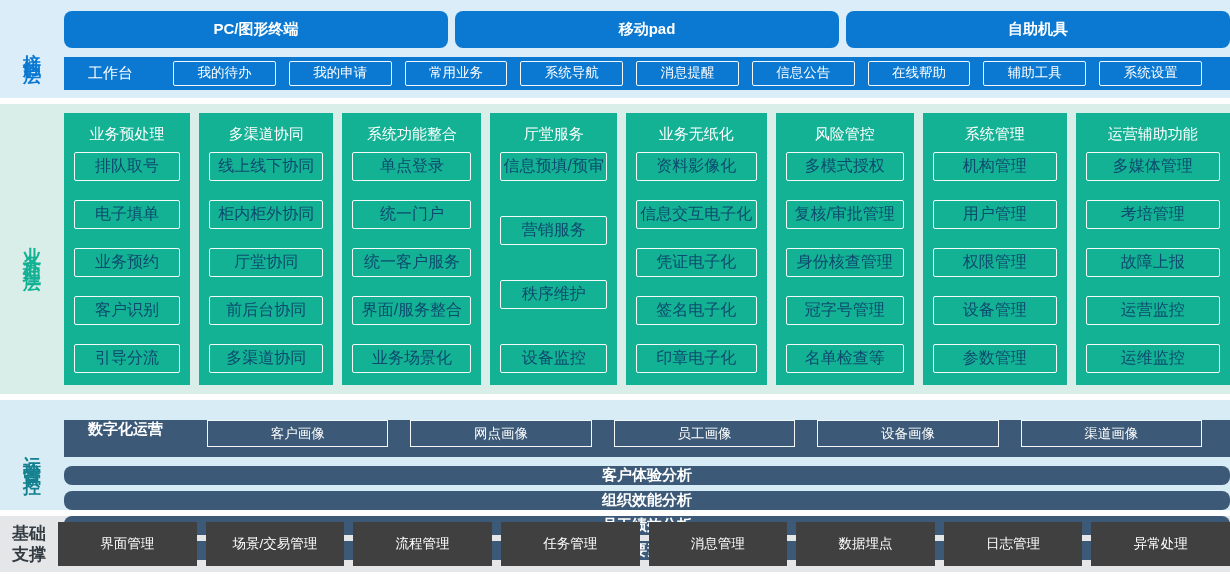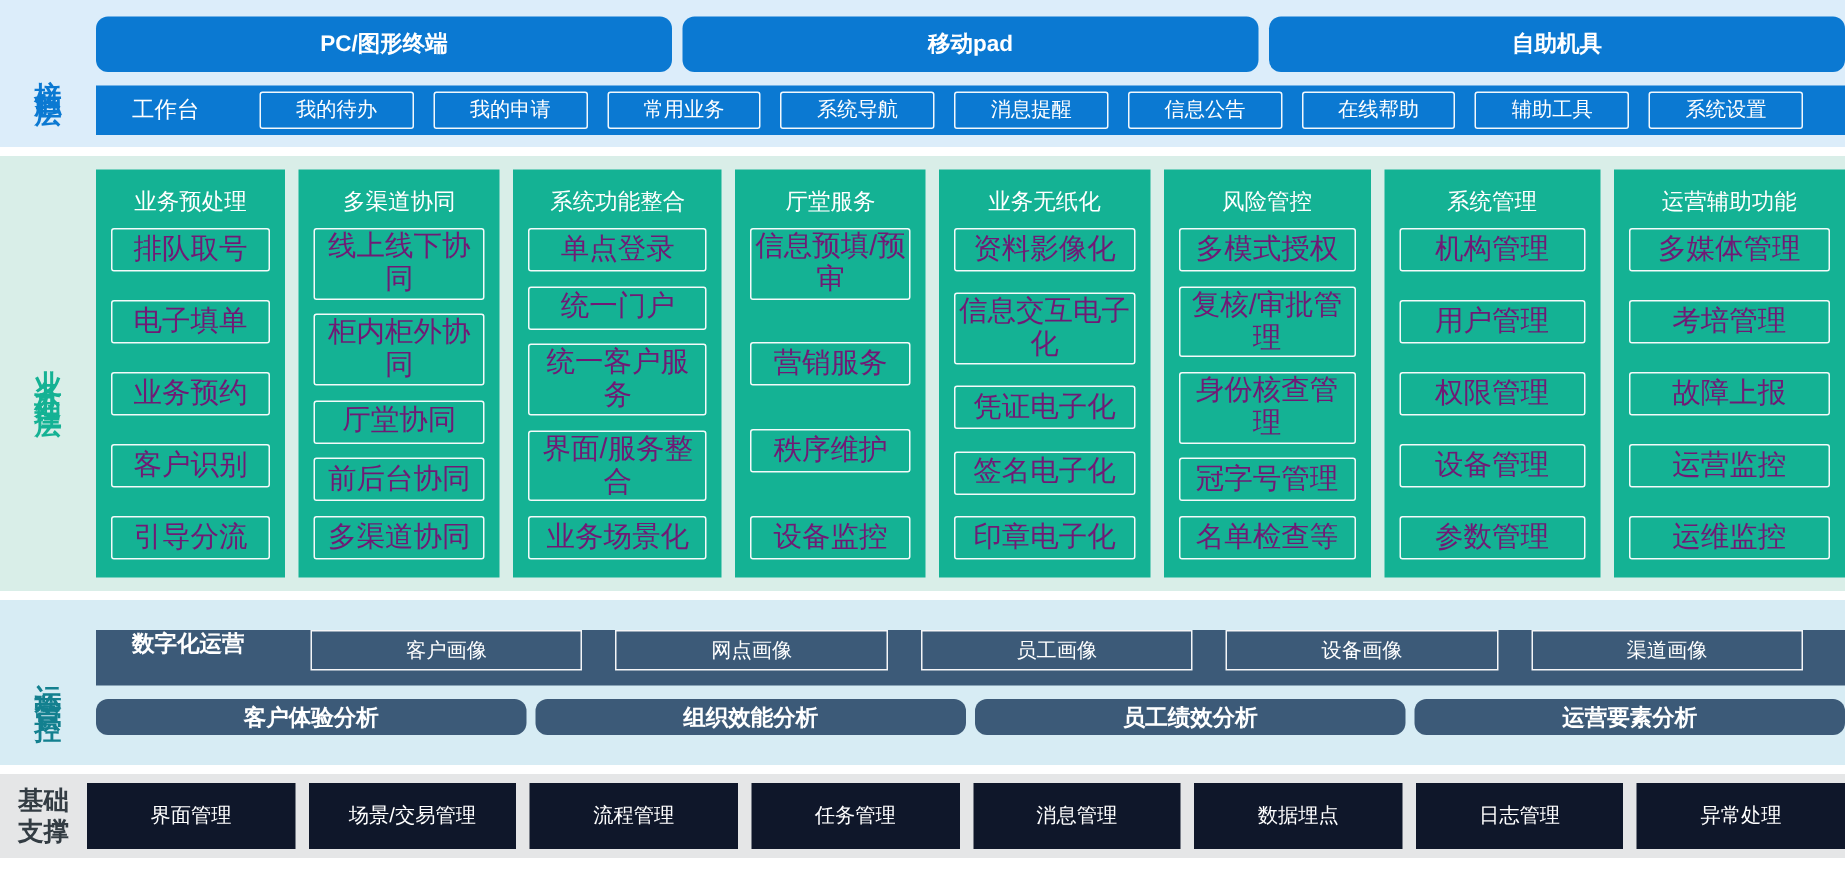"排队取号" .biz-item { color: #701a75 -> #0c4a6e; font-size: 19px -> 16px }
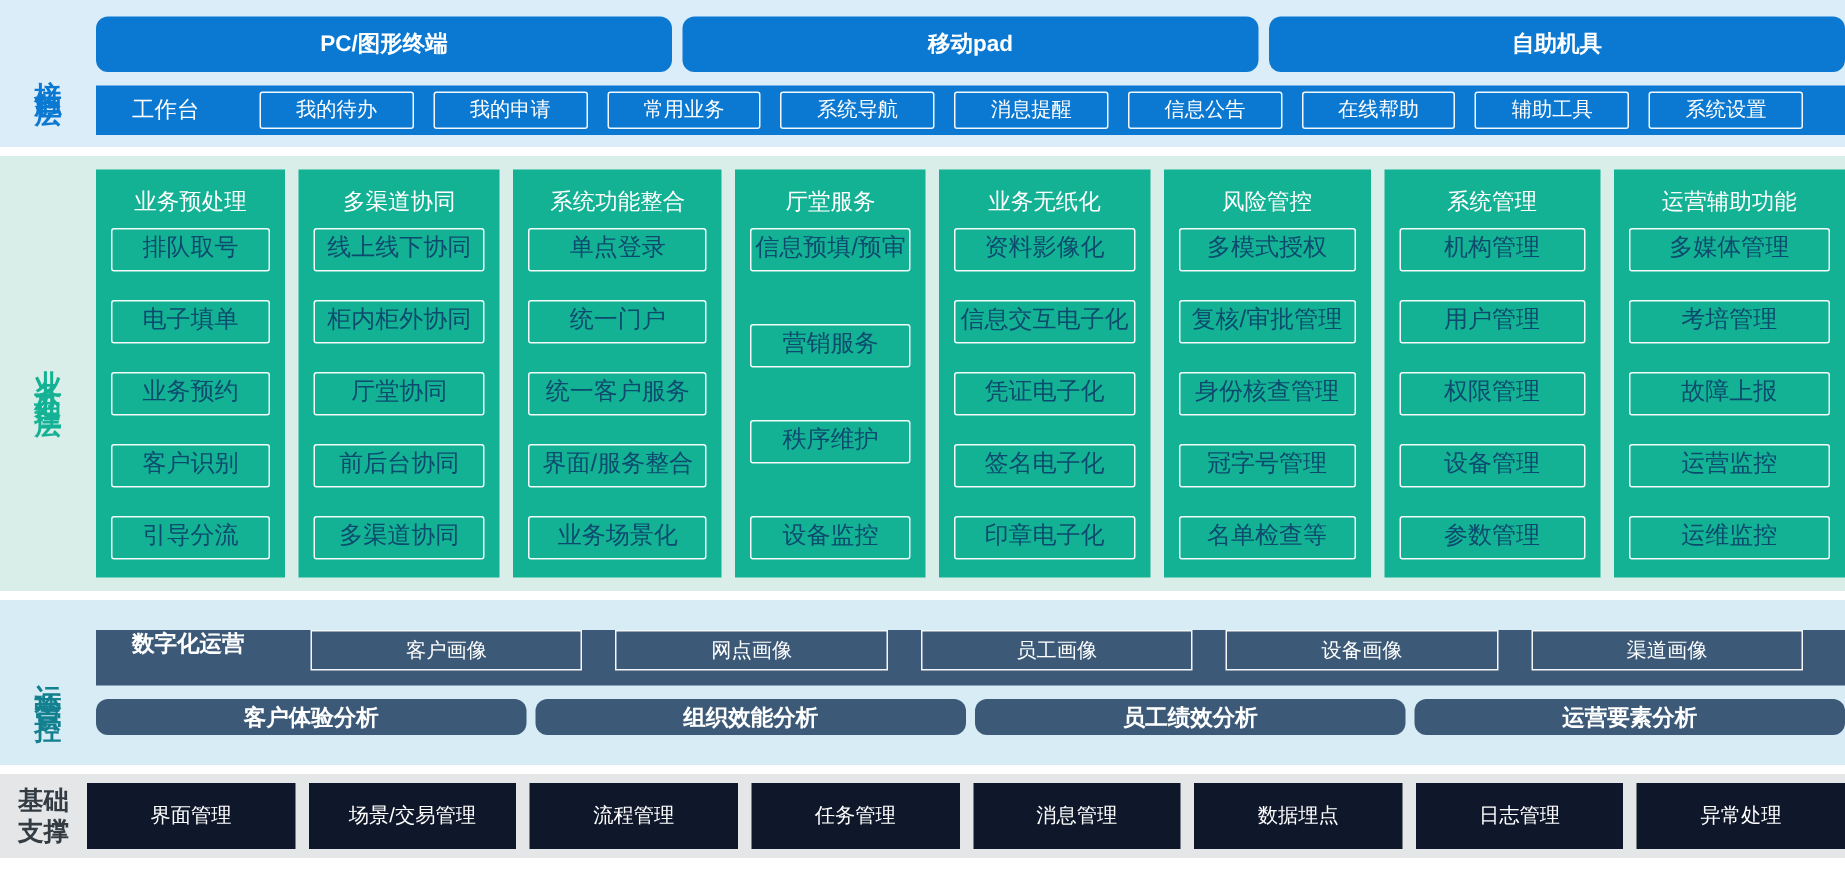"客户体验分析" .analysis-row { flex-direction: none -> column }
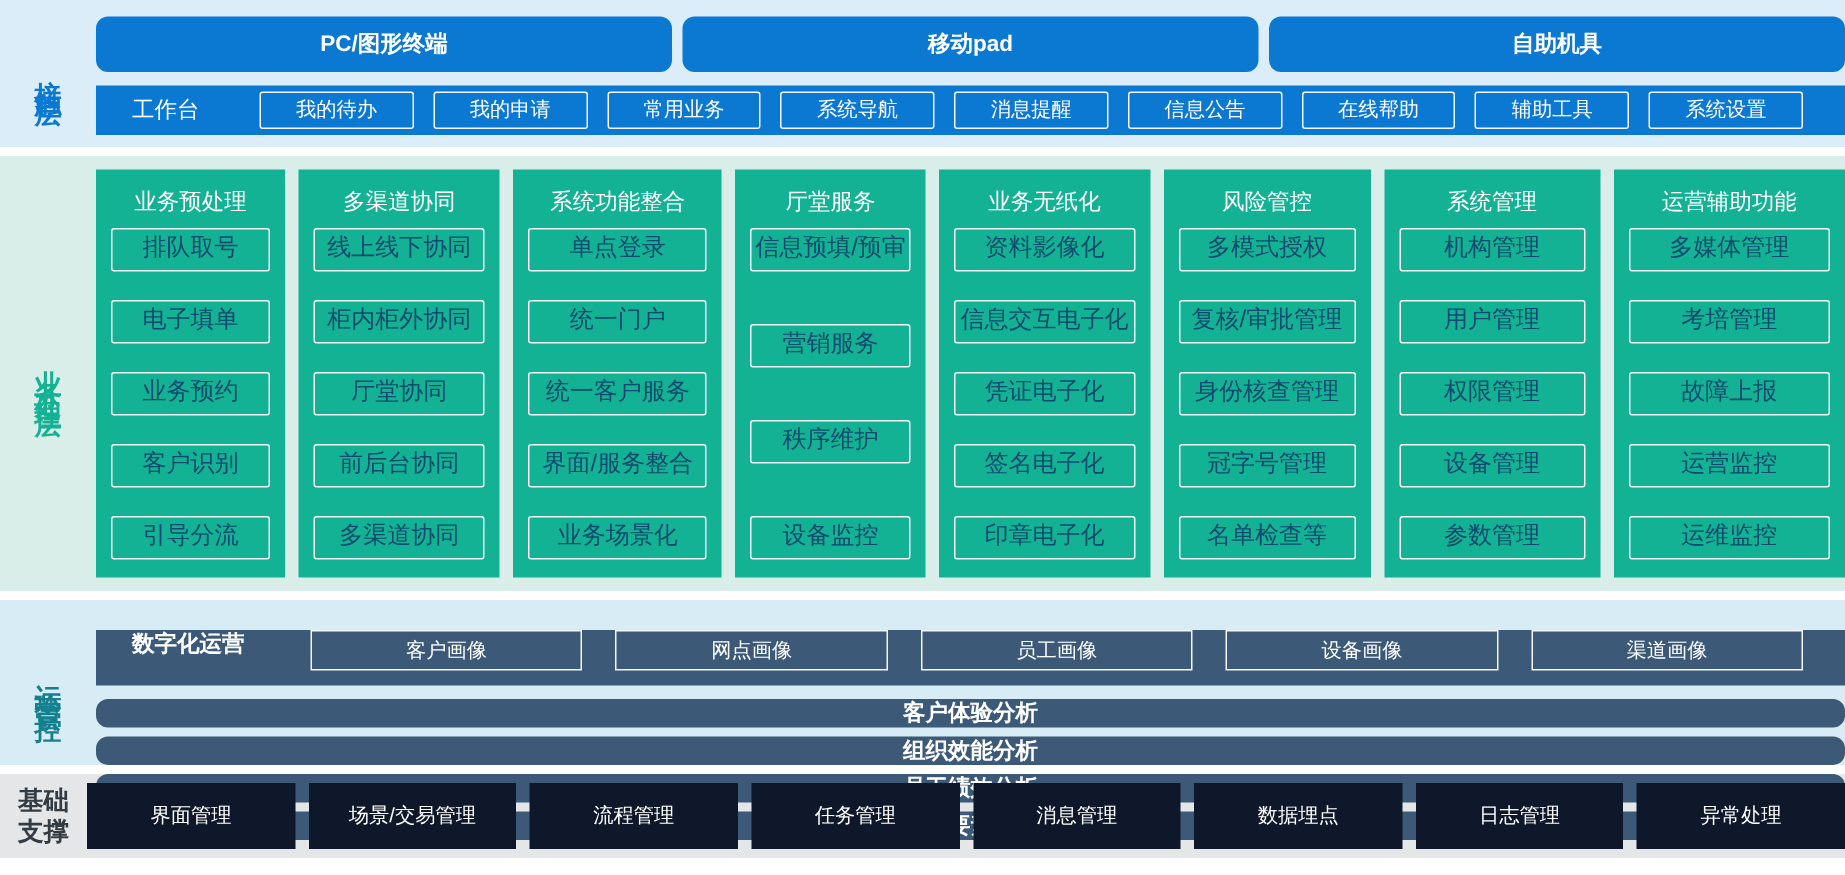"界面管理" .f-item { background: #0f172a -> #404040 }
